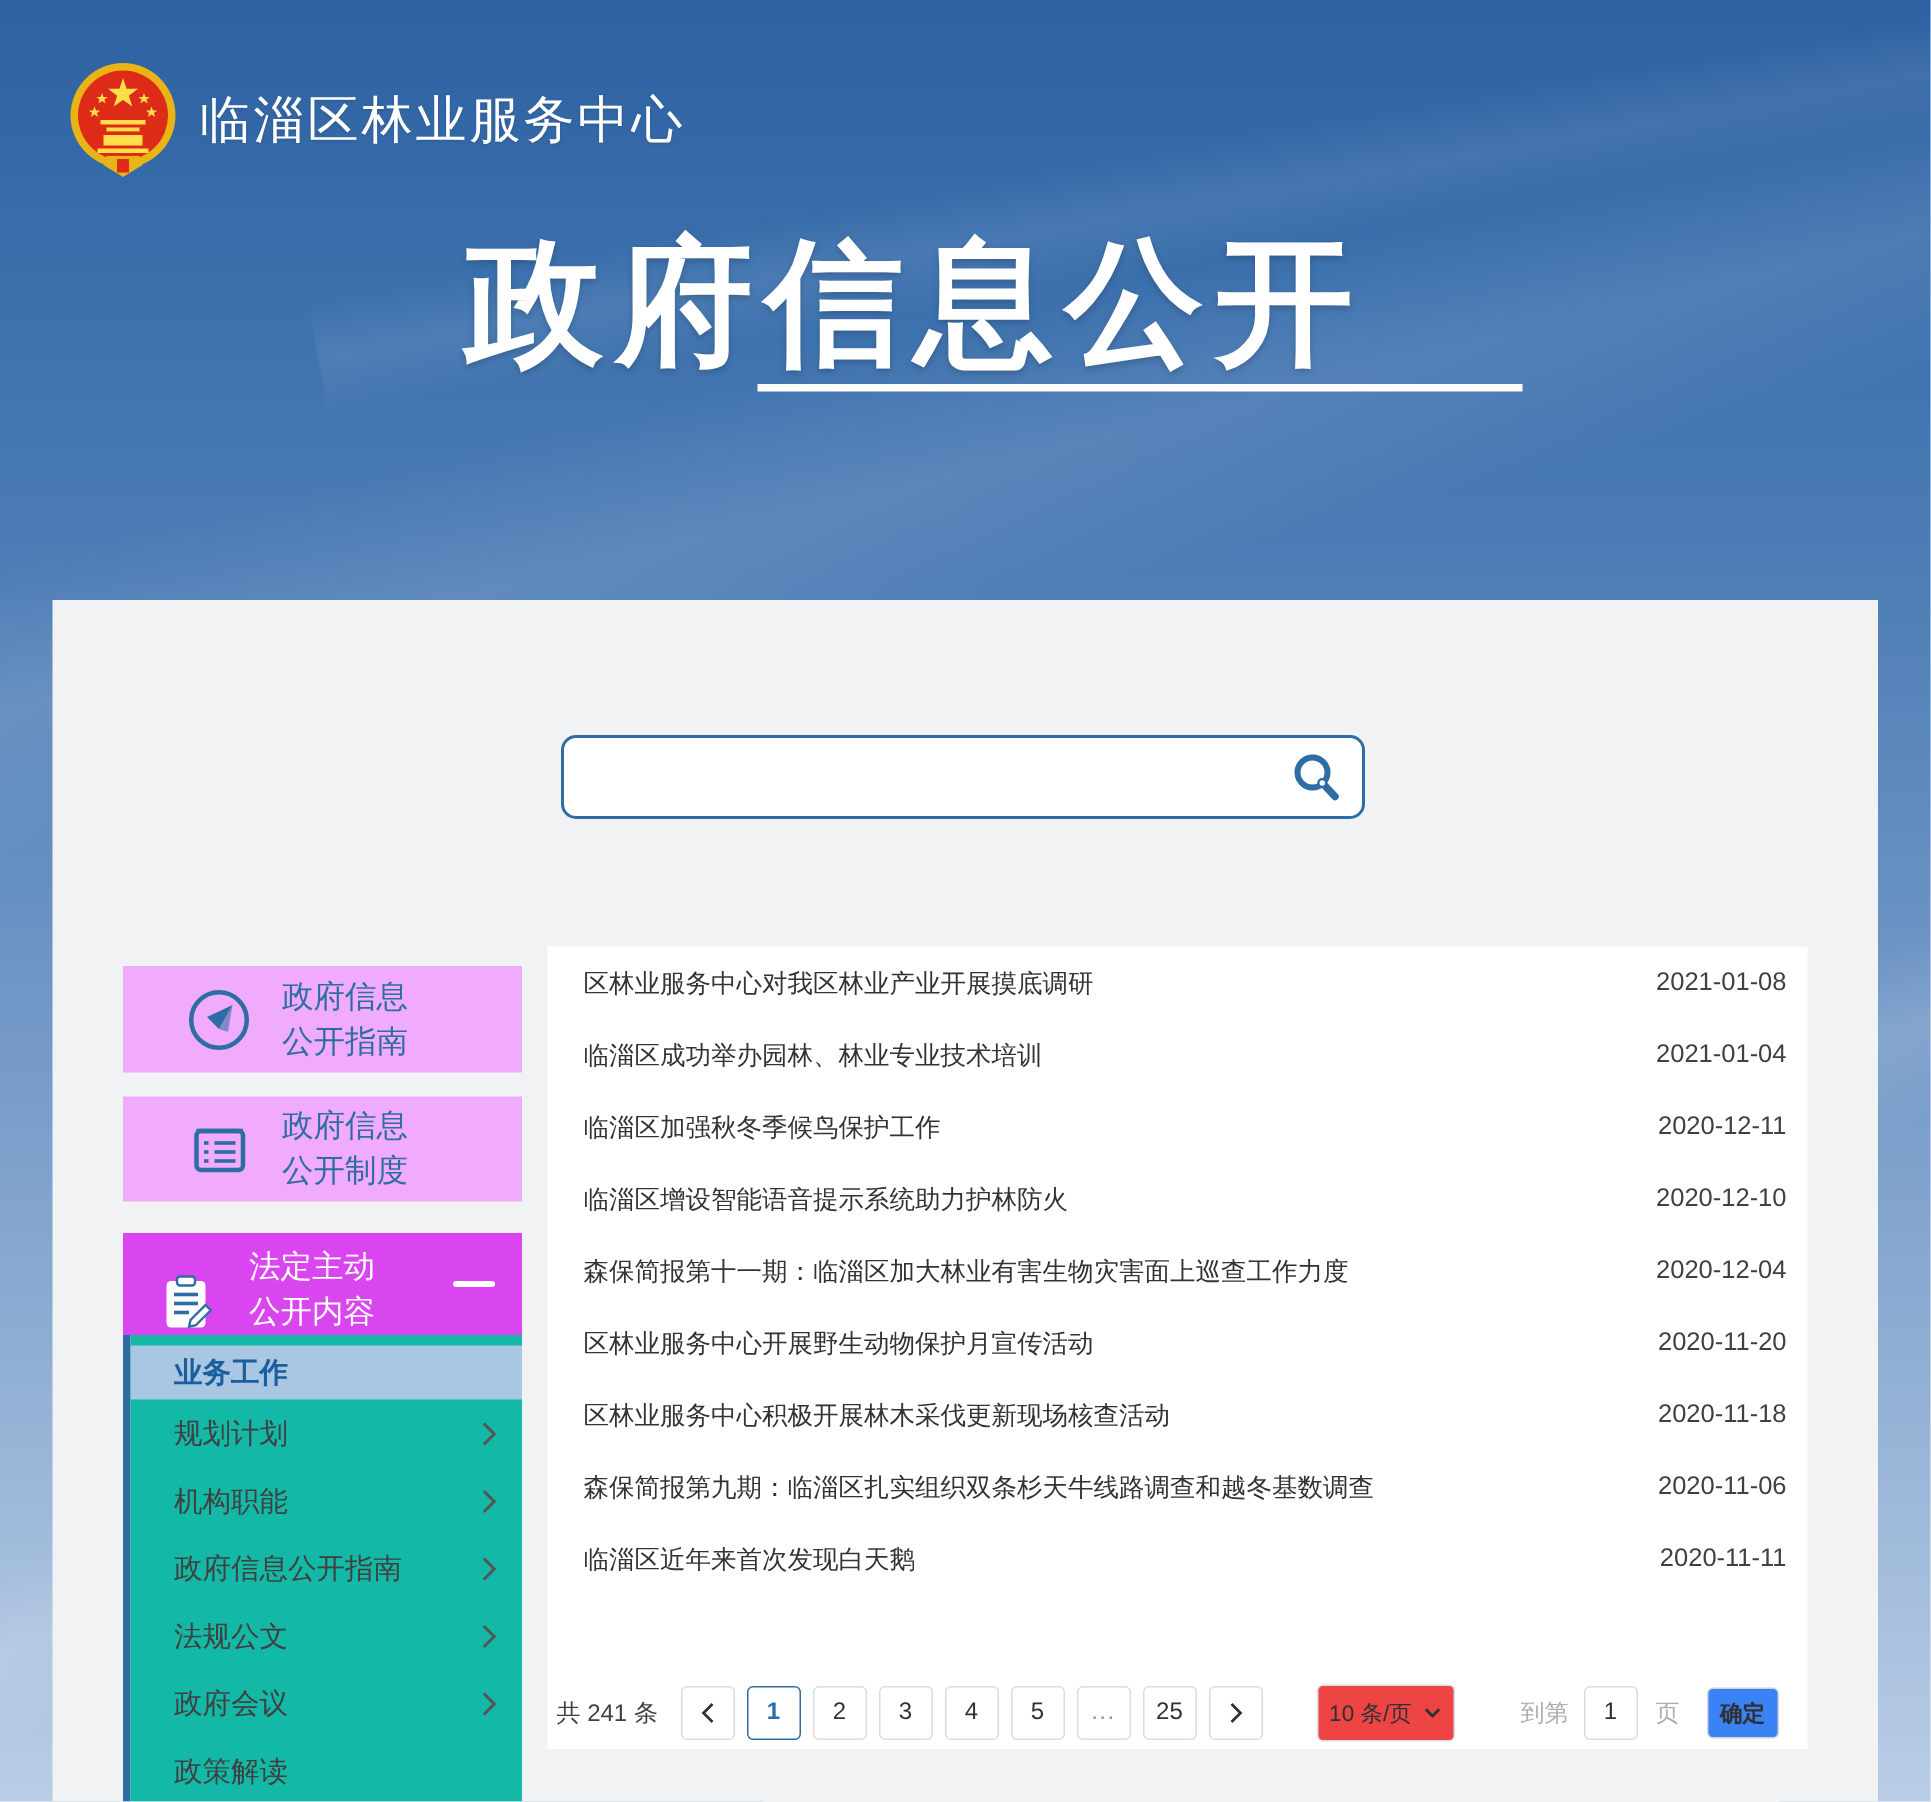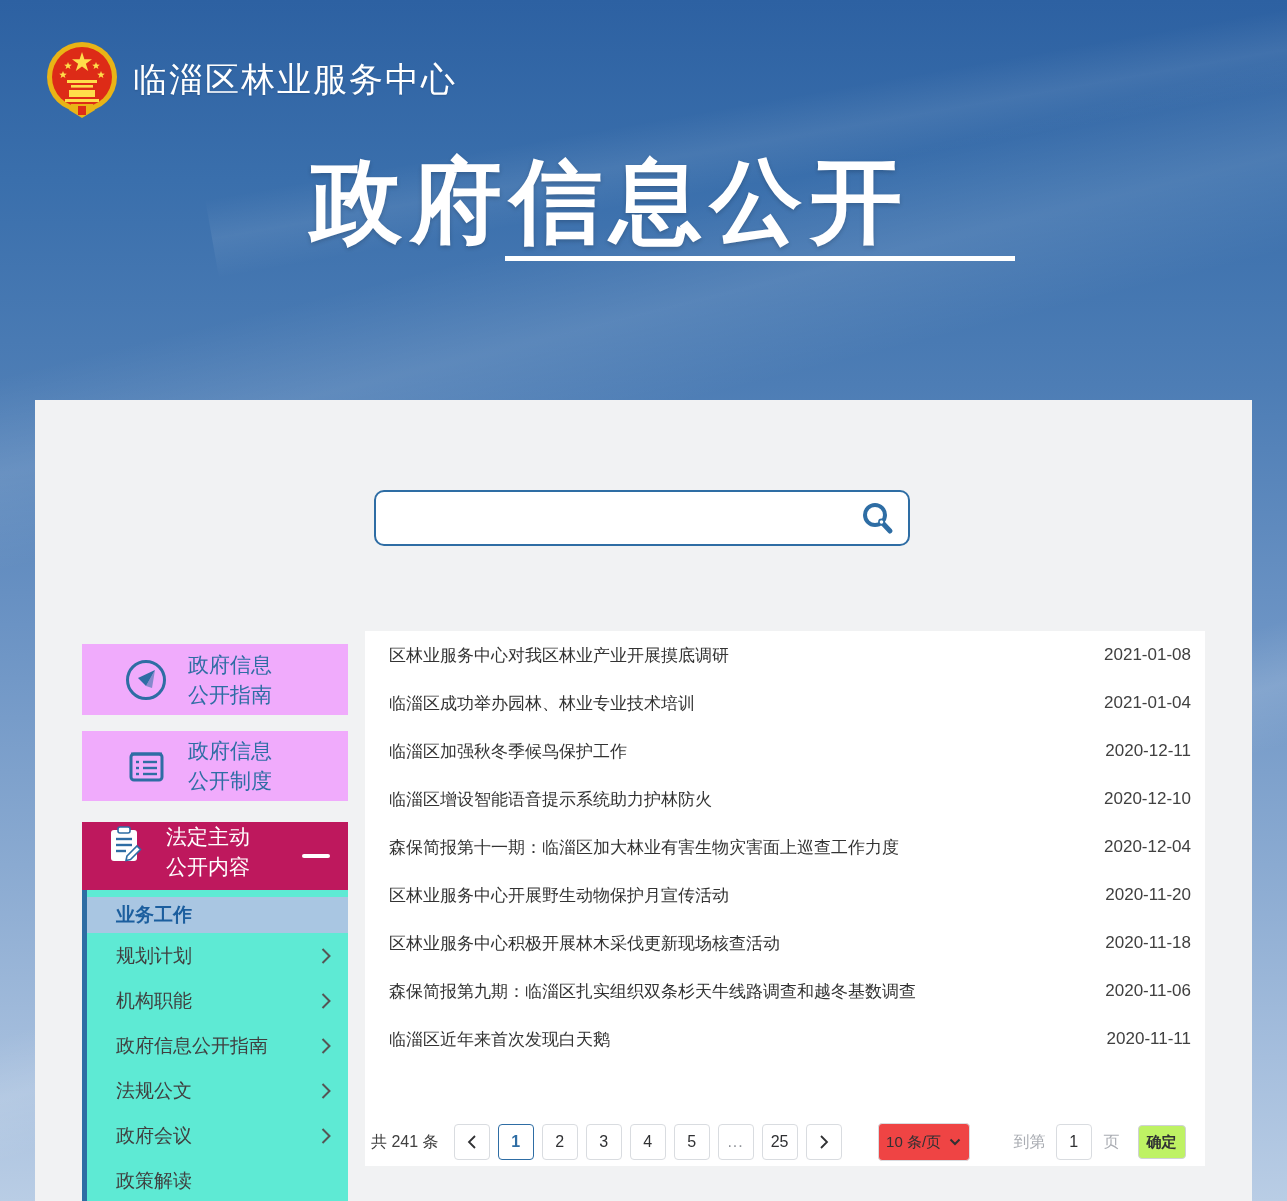"法定主动" .card-main { align-items: flex-start -> flex-end; background: #be185d -> #d946ef }
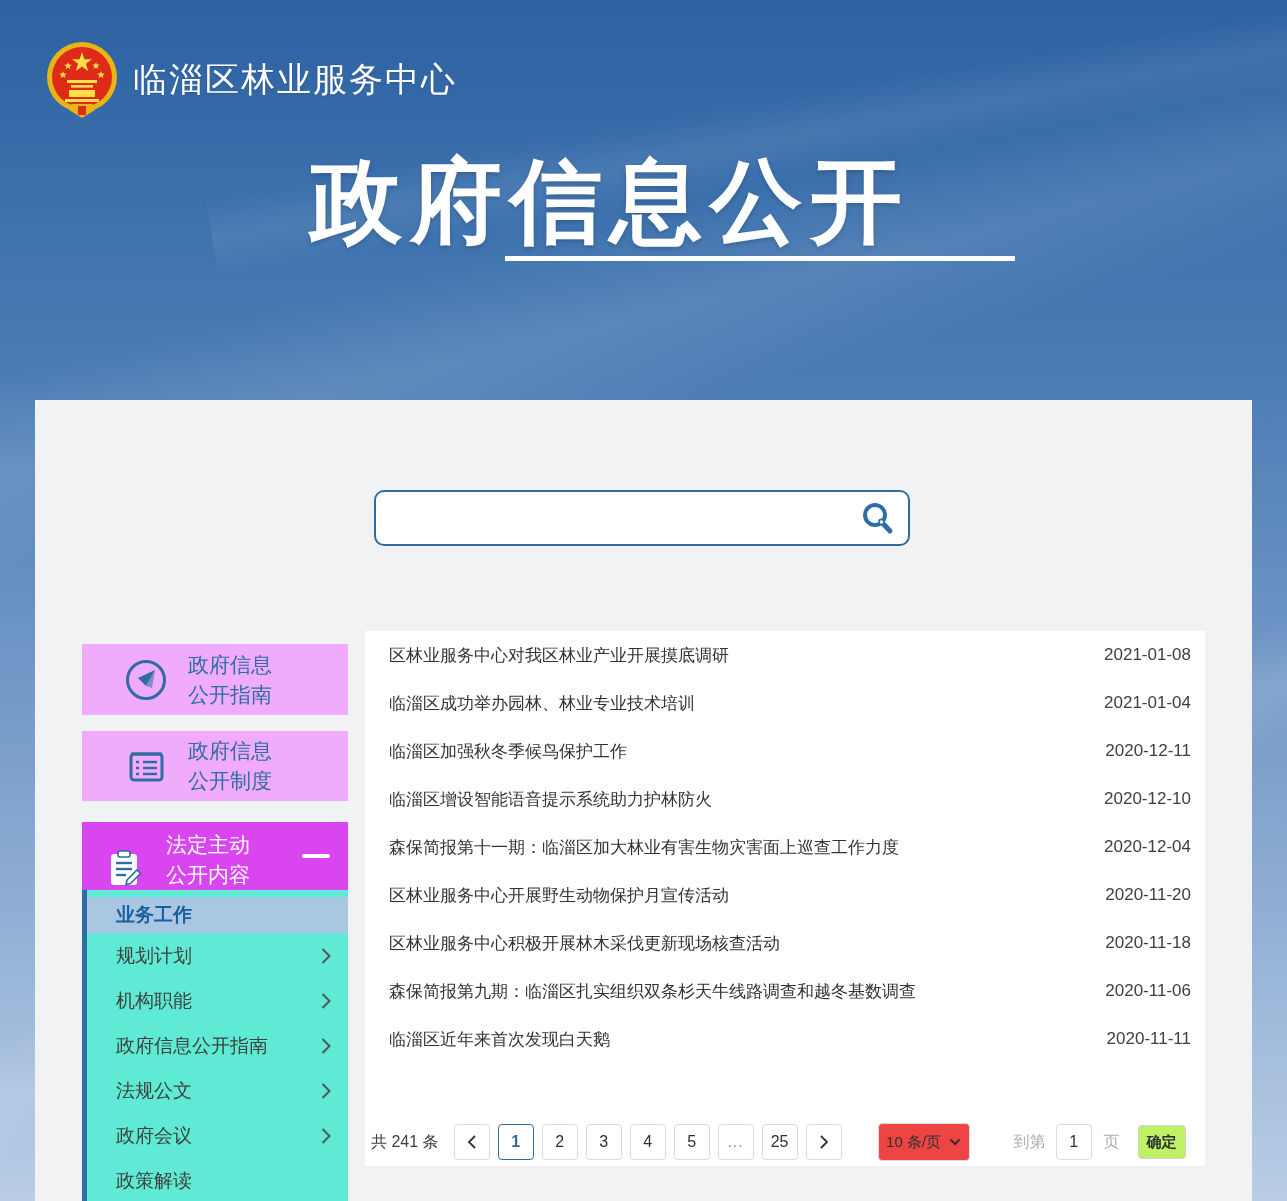"业务工作" .submenu { background: #5eead4 -> #14b8a6 }
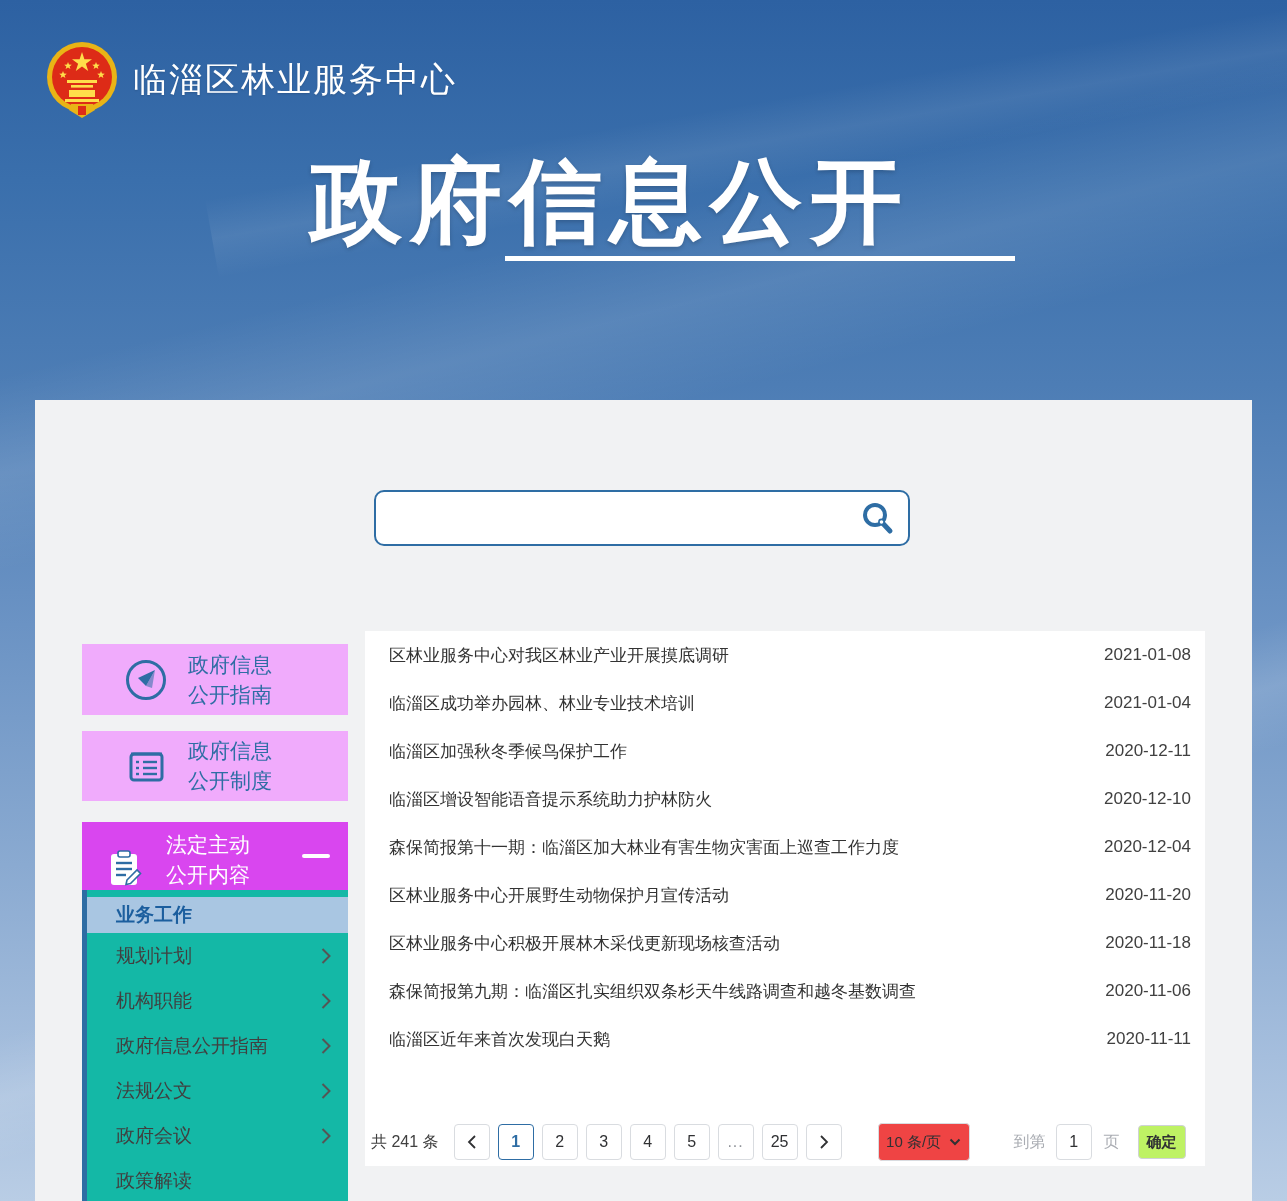"确定" .confirm-btn { background: #bef264 -> #3b82f6 }
